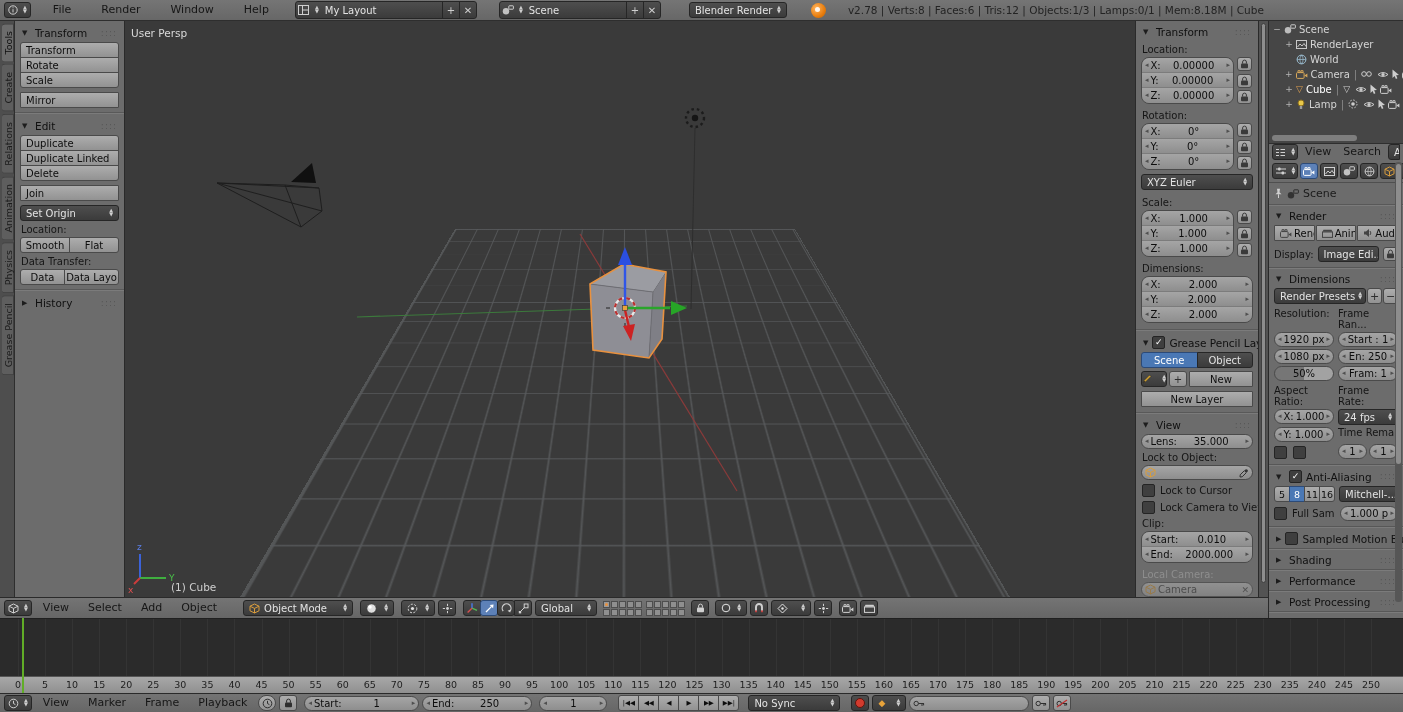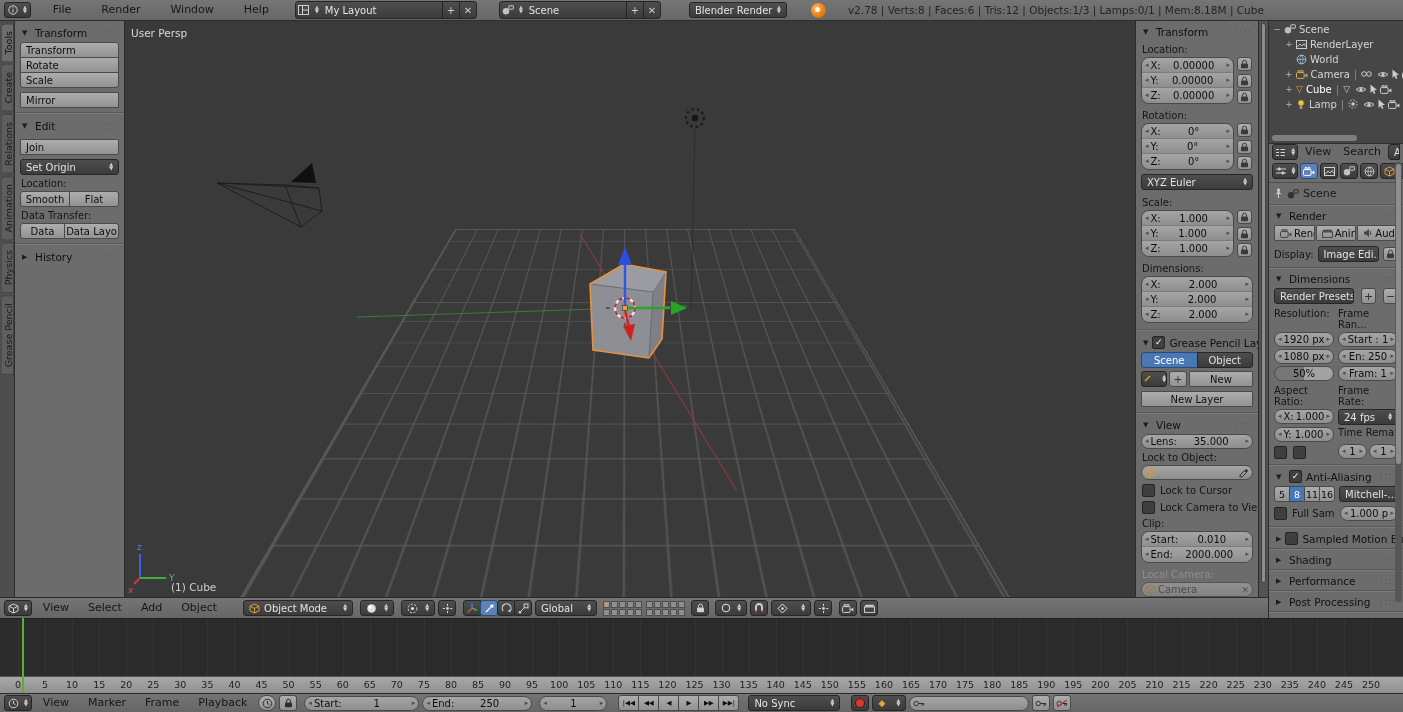"Duplicate" div.vjoin { html: none -> <div> <span>Duplicate</span> <span>Duplicate Linked</span> <span>Delete</span> </div> }
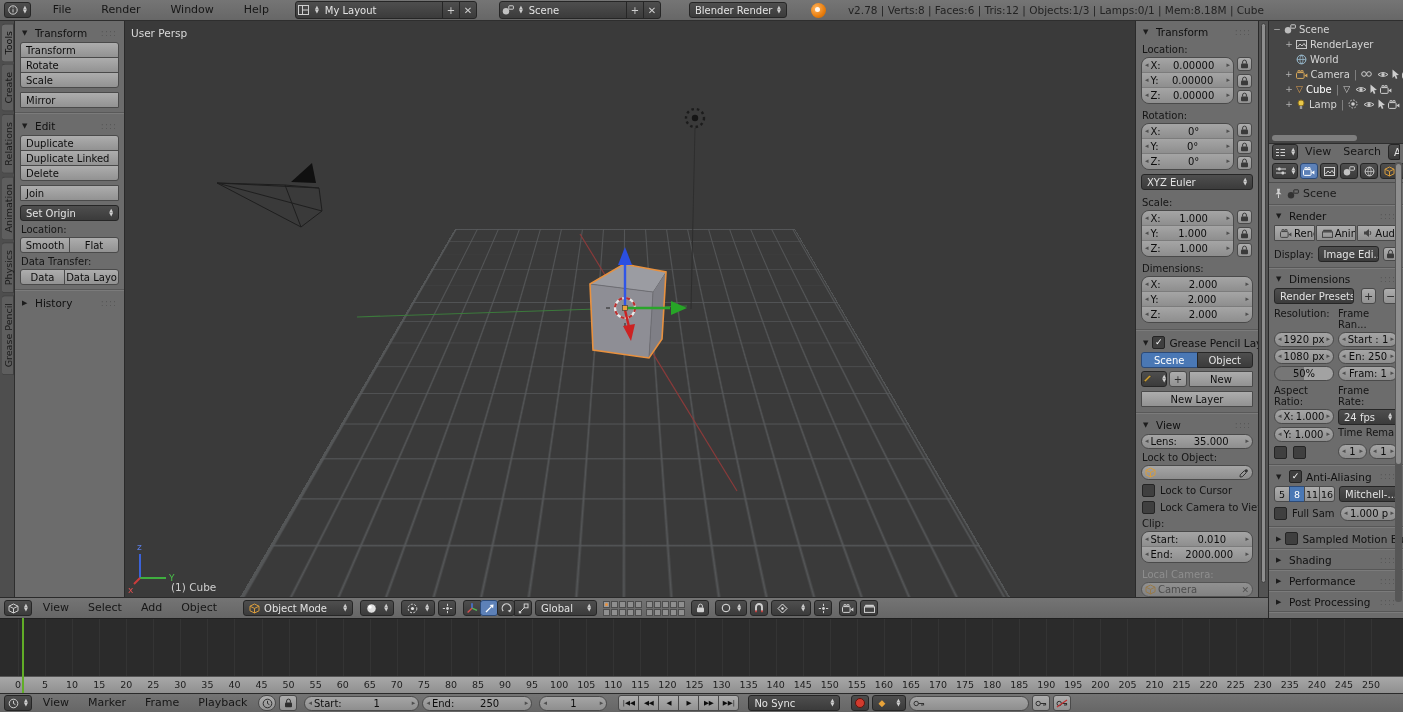"Render Presets" div { gap: 7px -> 1px }
